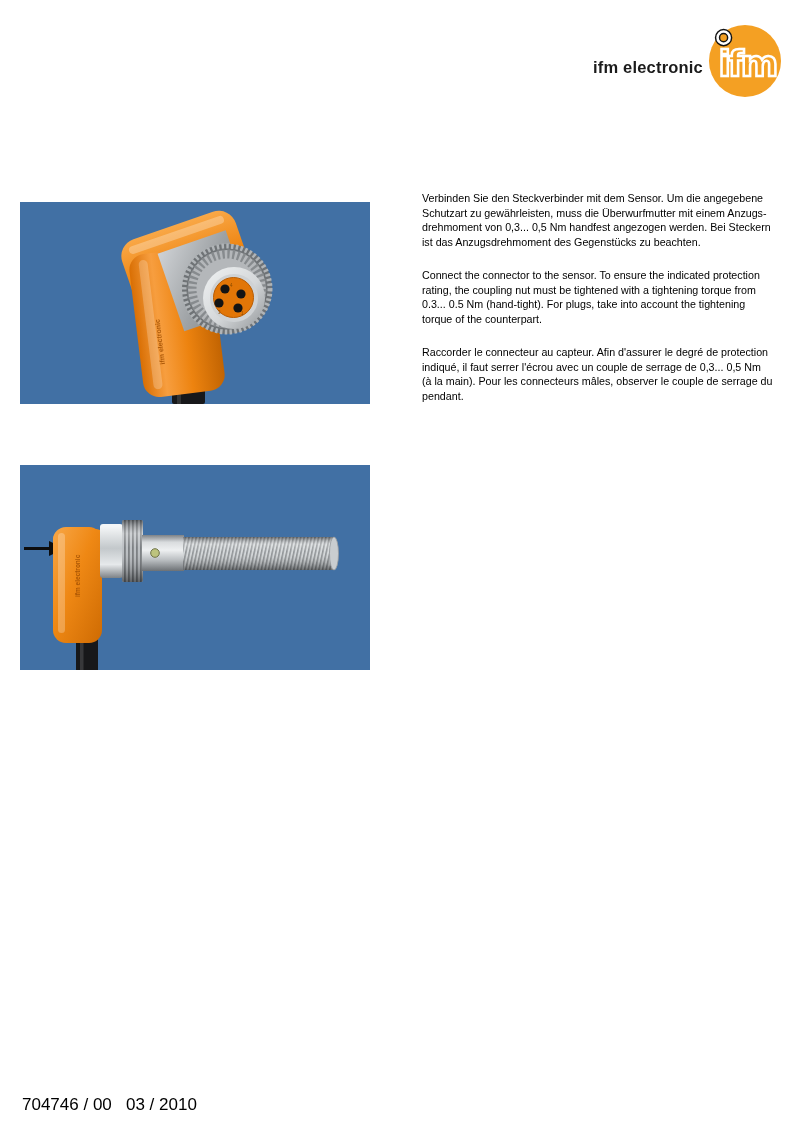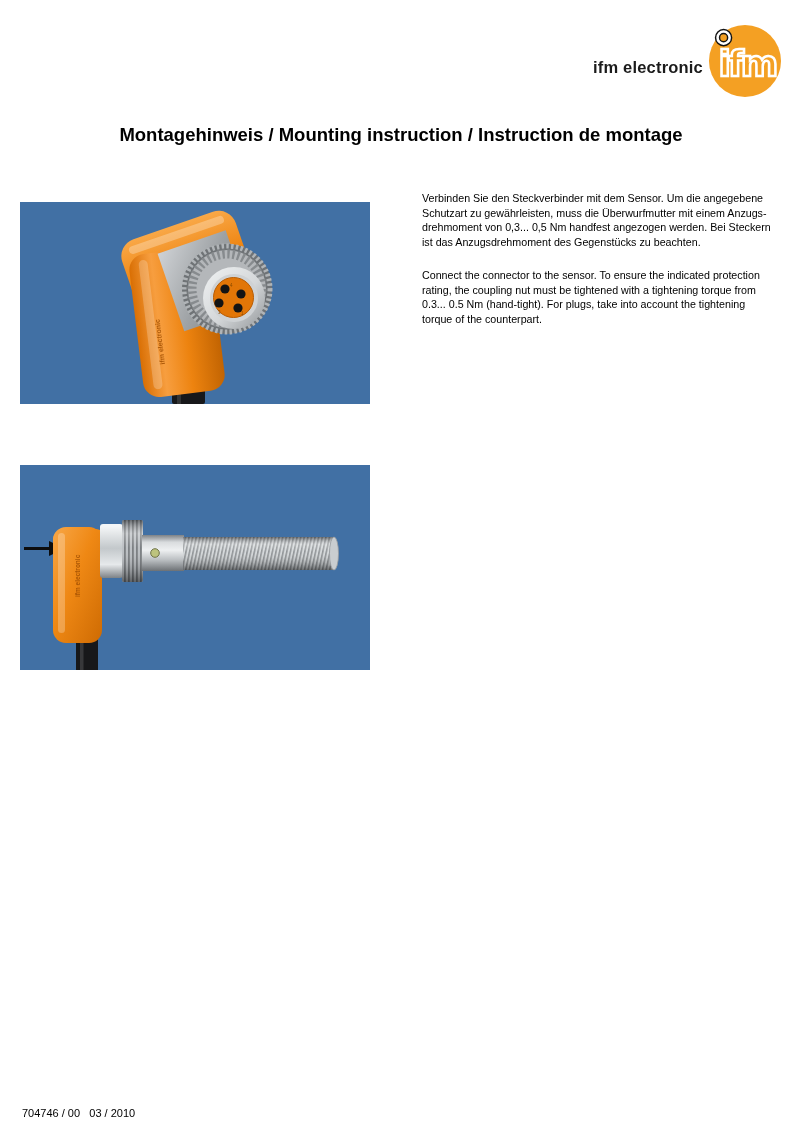"Montagehinweis / Mounting instruction /" h1.title { html: <h1>Montagehinweis / Mounting instruction / Instruction de montage</h1> -> none }
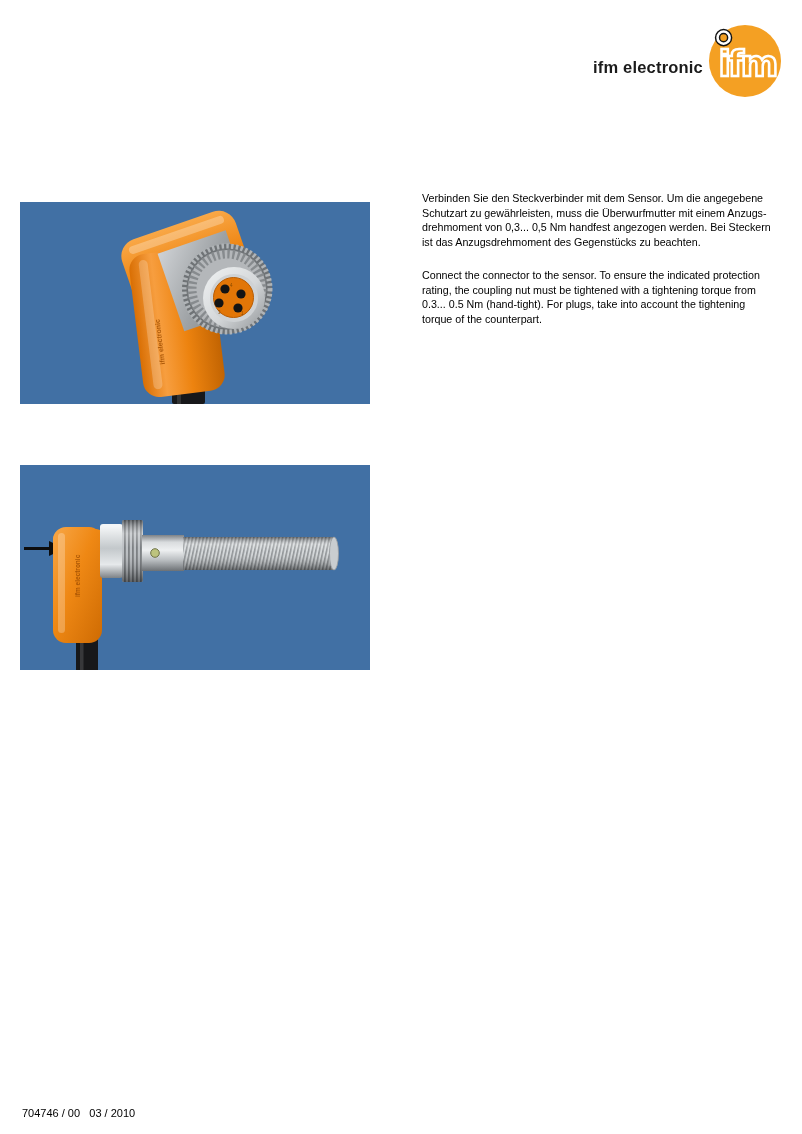"Raccorder le connecteur au capteur." p { html: none -> <p>Raccorder le connecteur au capteur. Afin d'assurer le degré de protection indiqué, il faut serrer l'écrou avec un couple de serrage de 0,3... 0,5 Nm (à la main). Pour les connecteurs mâles, observer le couple de serrage du pendant.</p> }
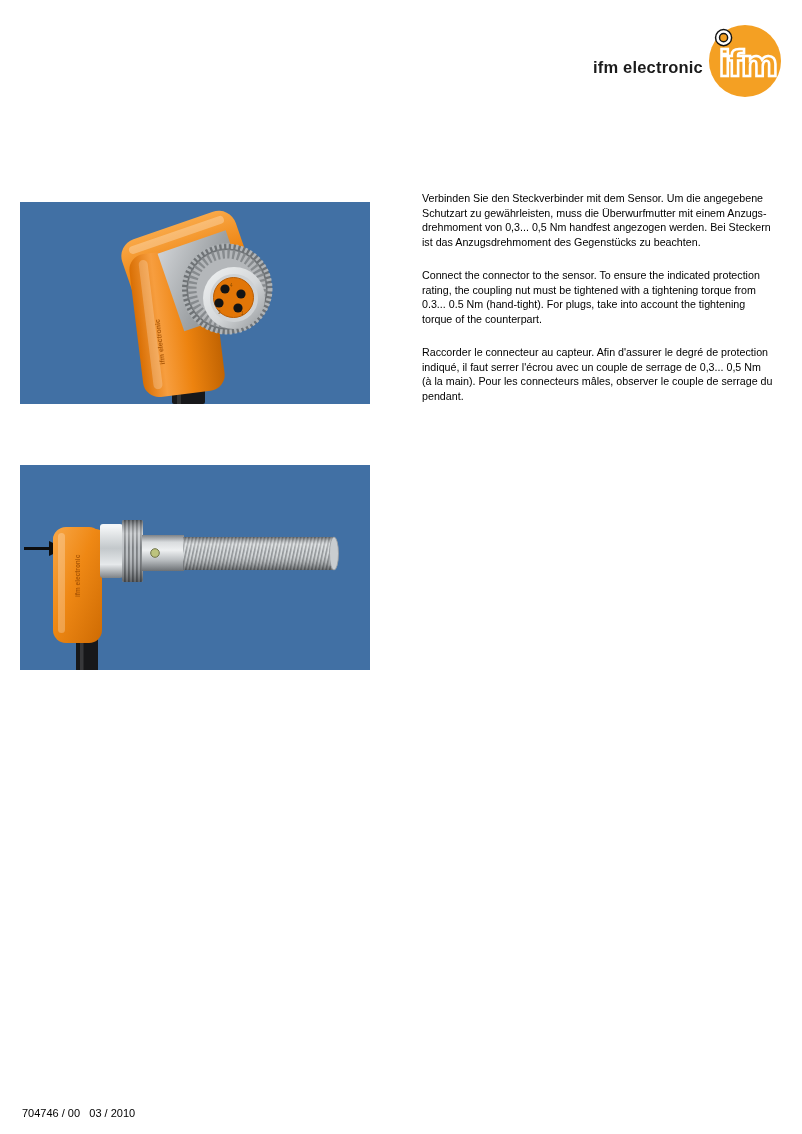"704746 / 00 03 /" .doc-footer { font-size: 11px -> 17px; margin-top: 12px -> none }
